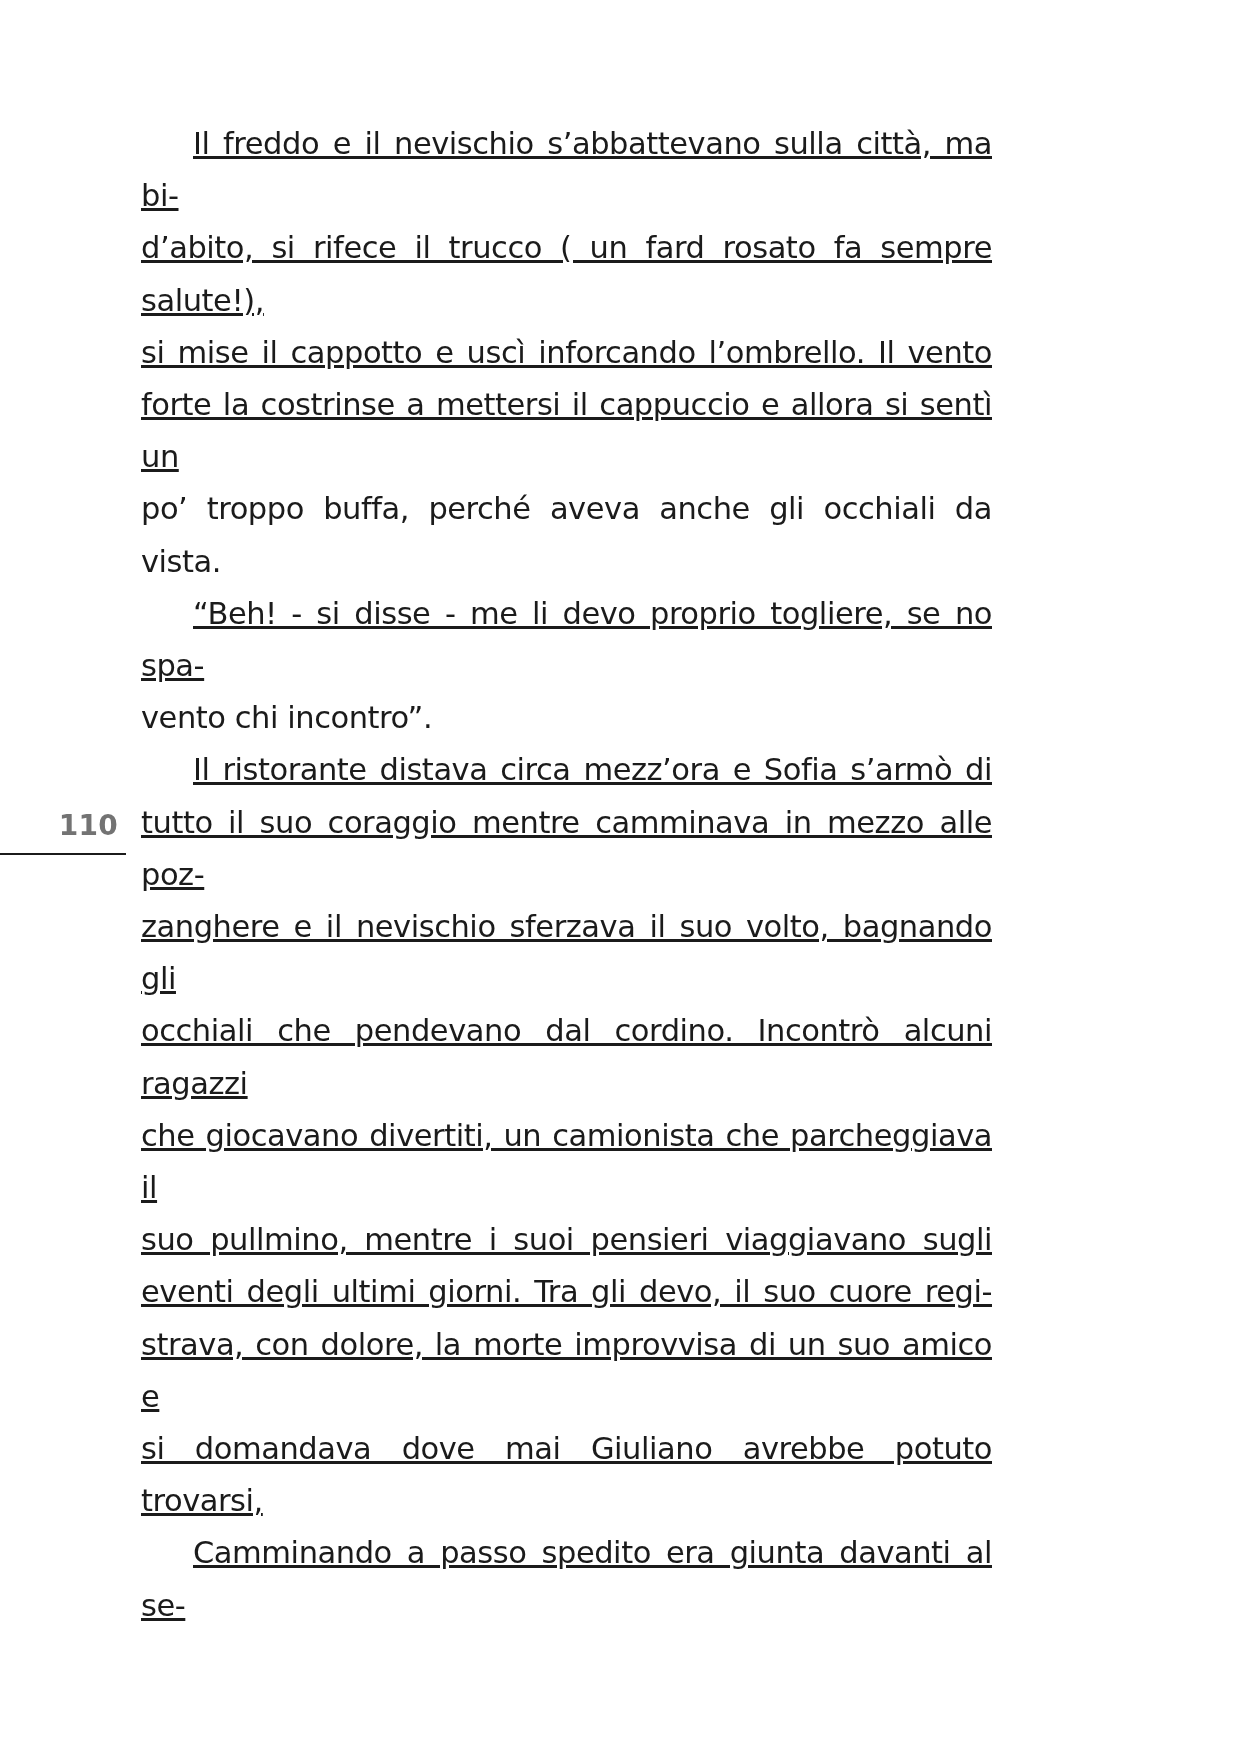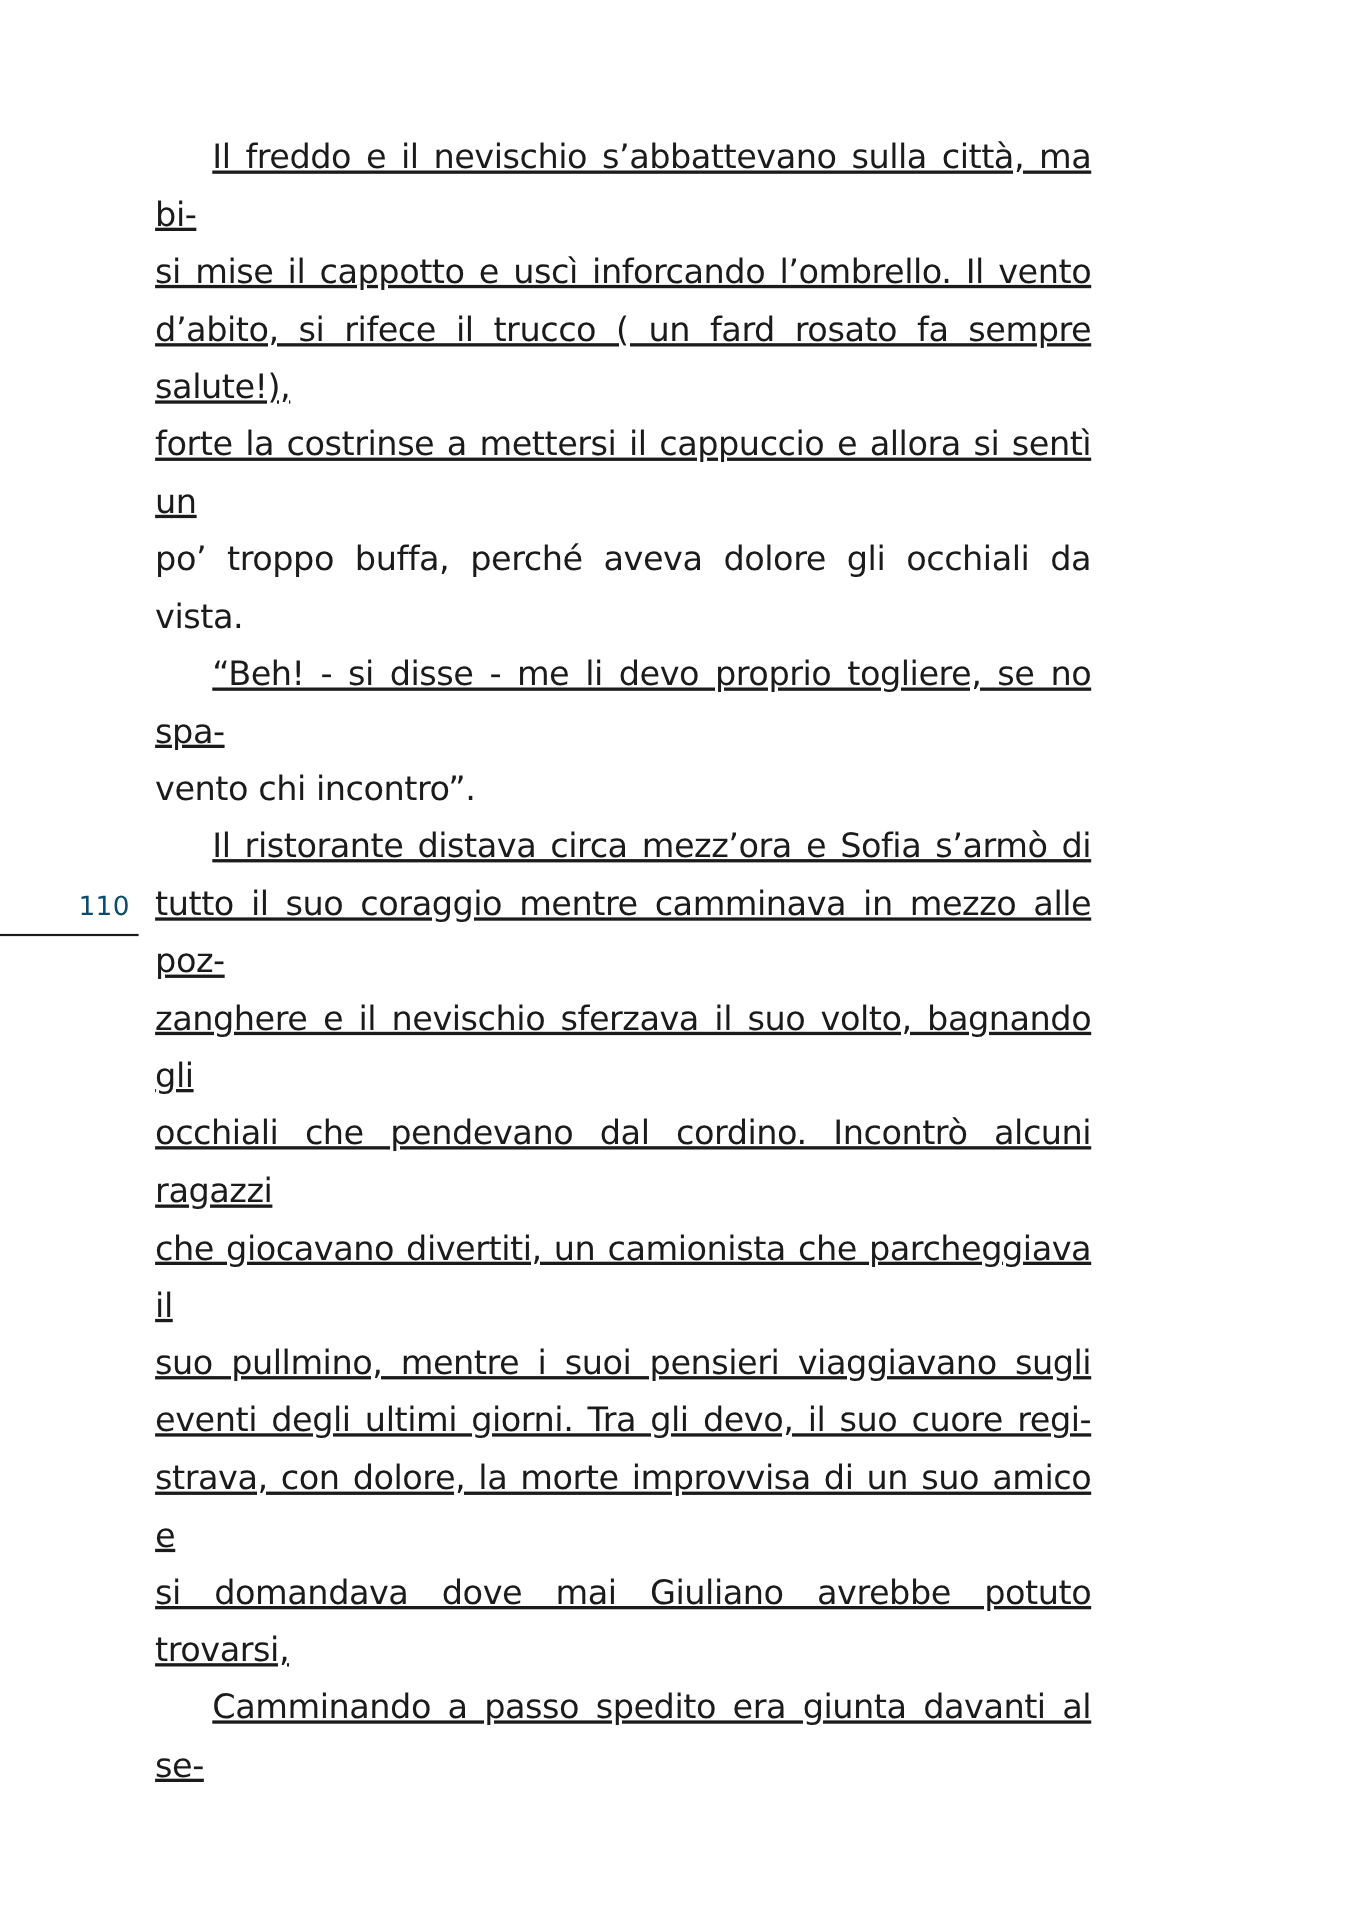"si mise il cappotto e" span.line { order: before "d’abito, si rifece il trucco" -> after "d’abito, si rifece il trucco" }
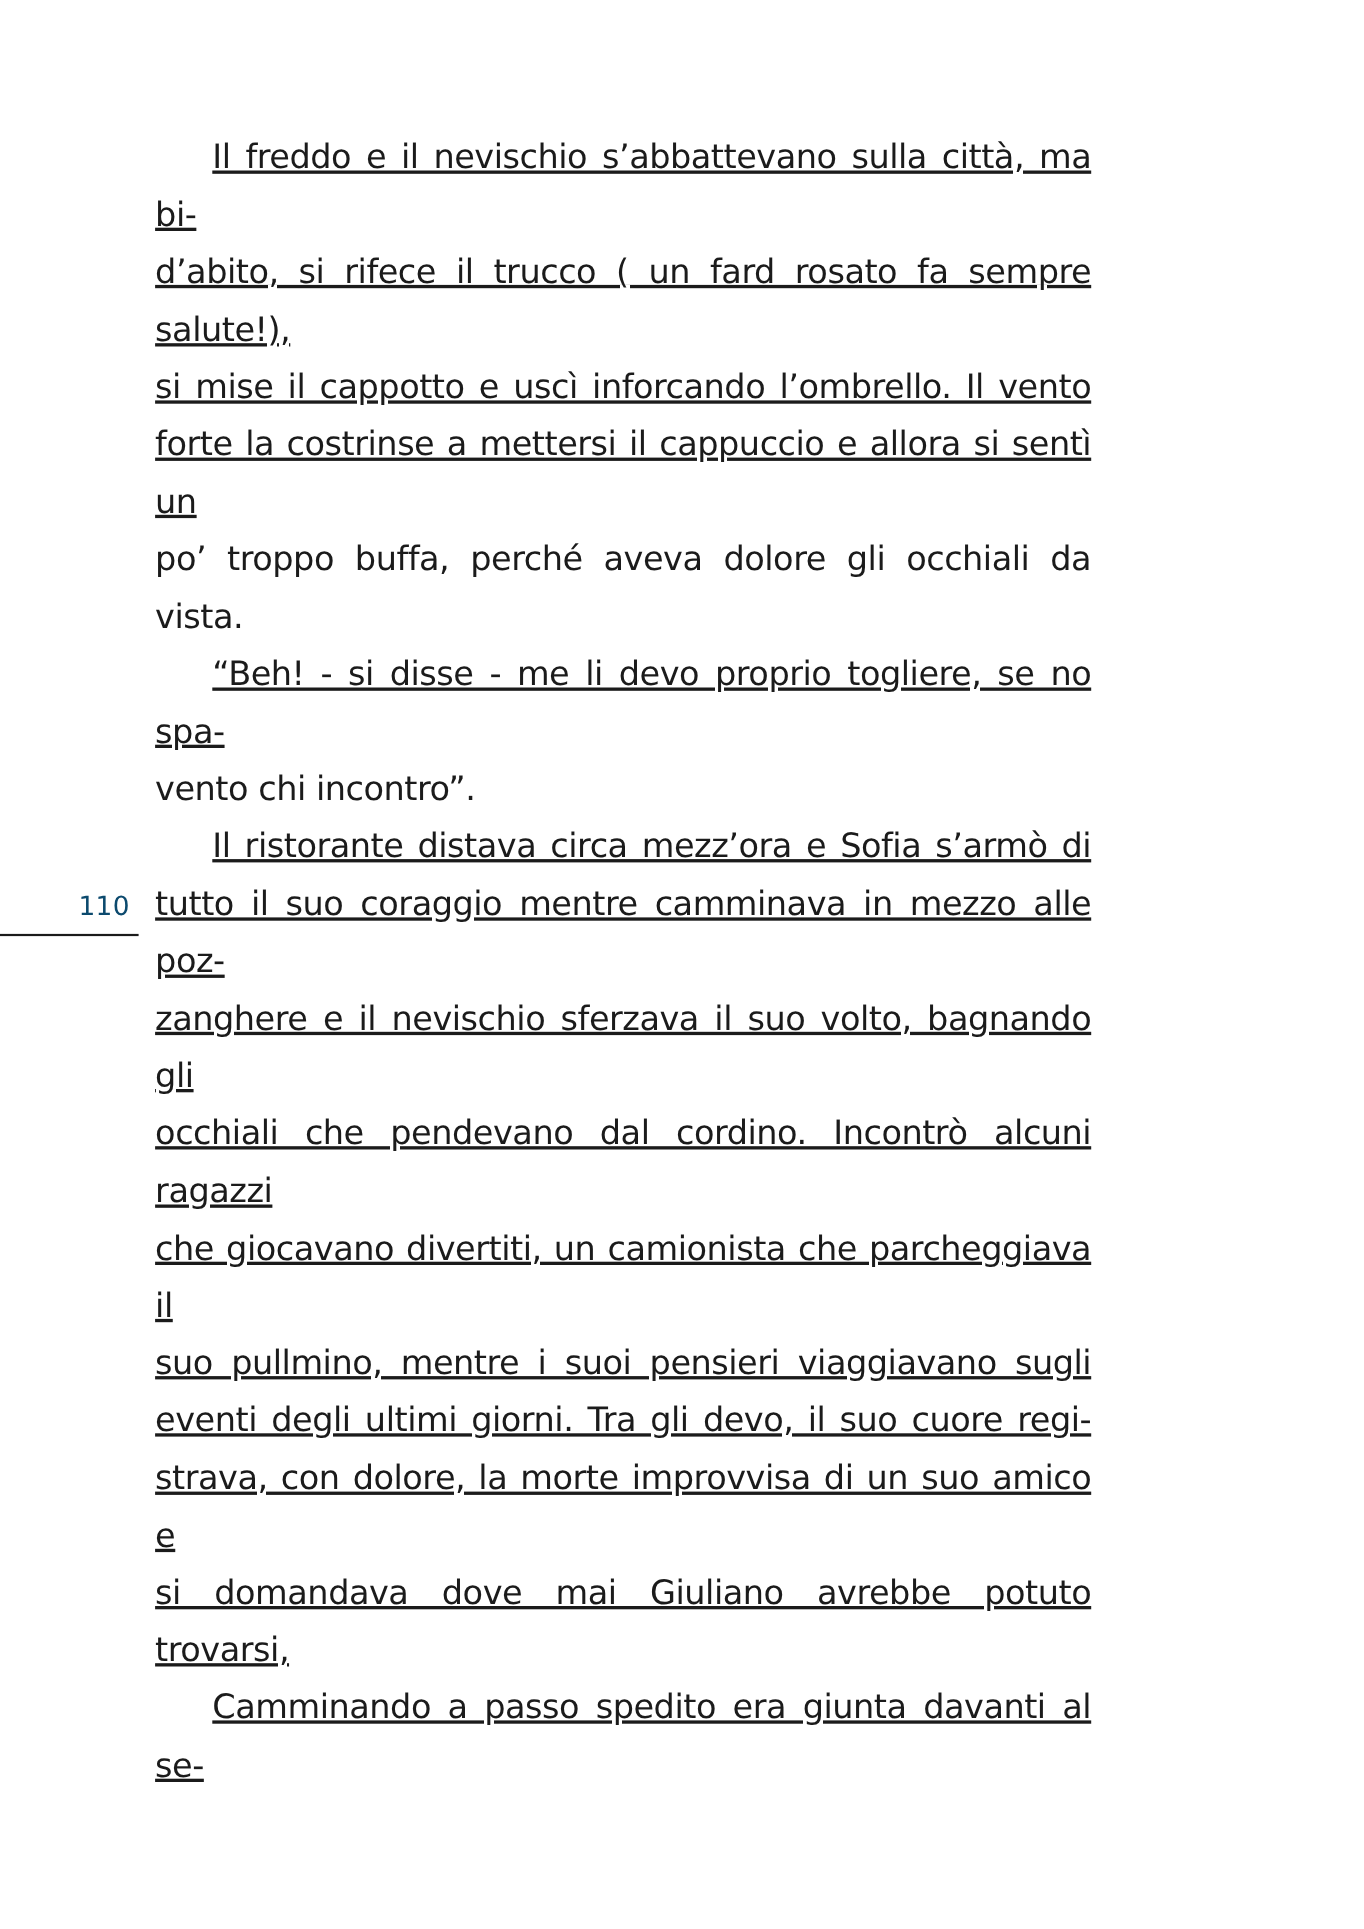"po’ troppo buffa, perché aveva" span.line { text: dolore -> anche }
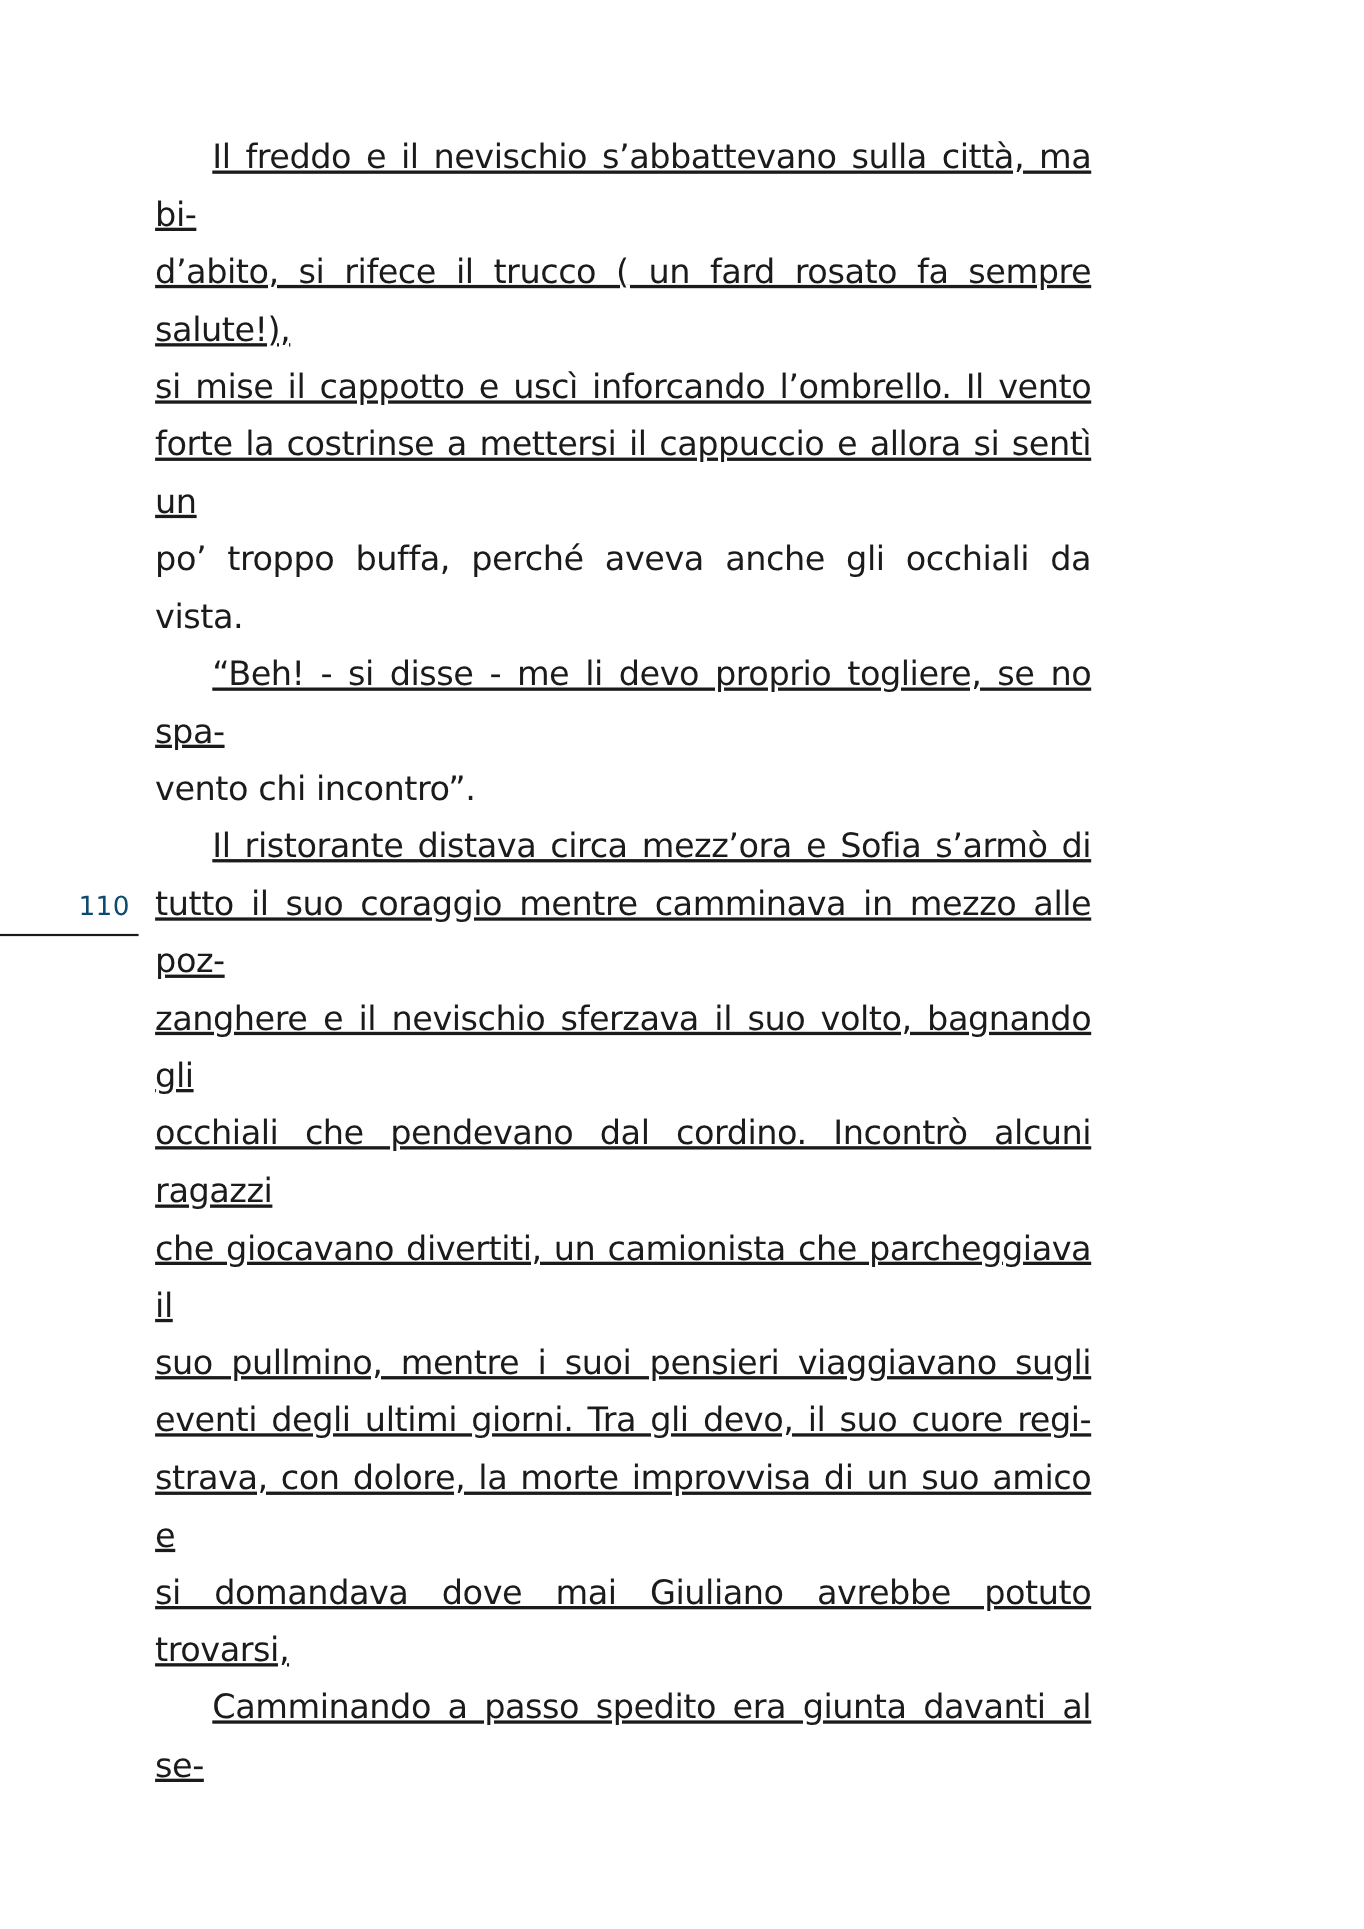"110" .folio-number { color: #0c4a6e -> #737373; font-size: 24px -> 28px; font-weight: normal -> bold }
